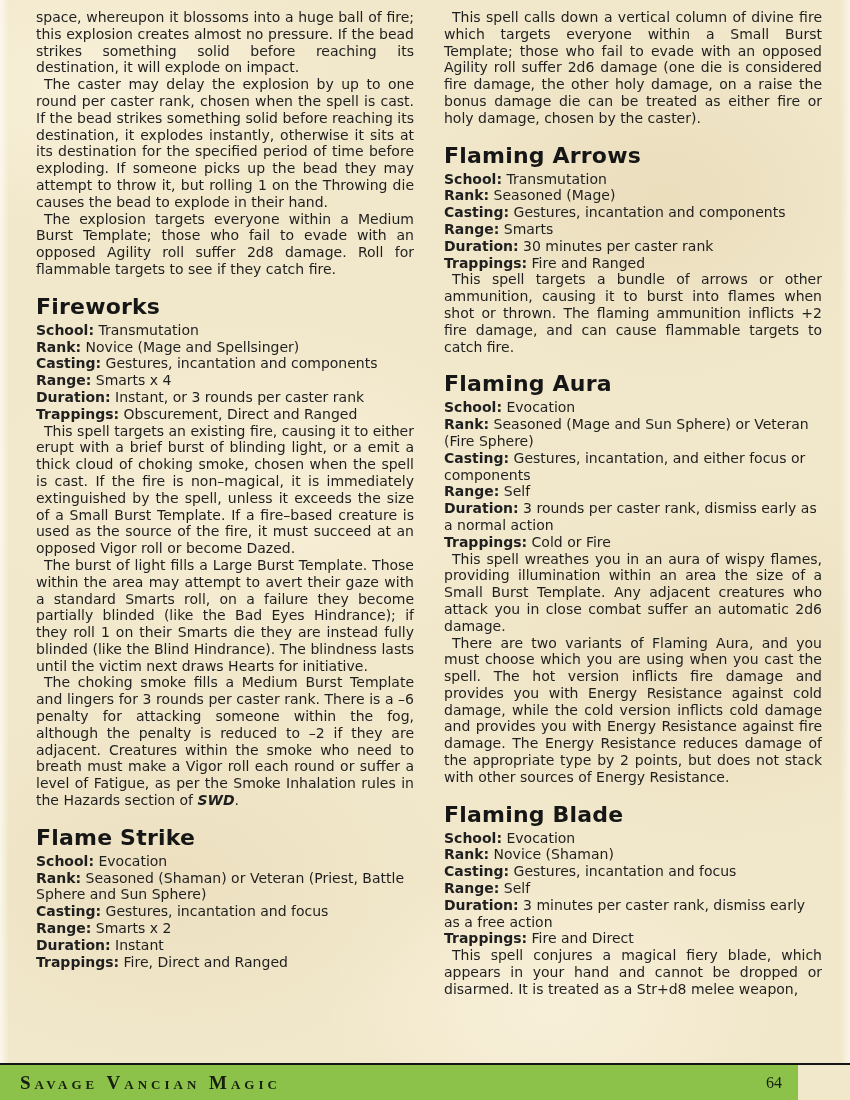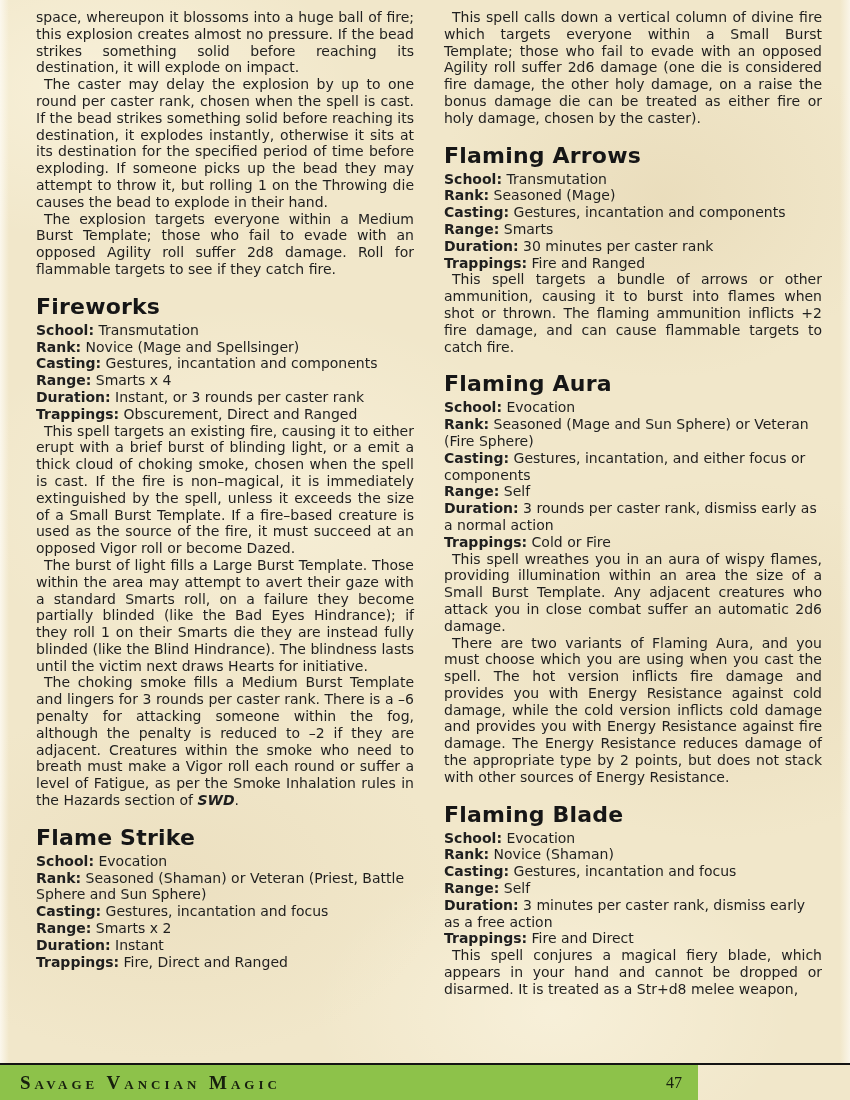"Savage Vancian Magic" .footer-bar { width: 698px -> 798px }
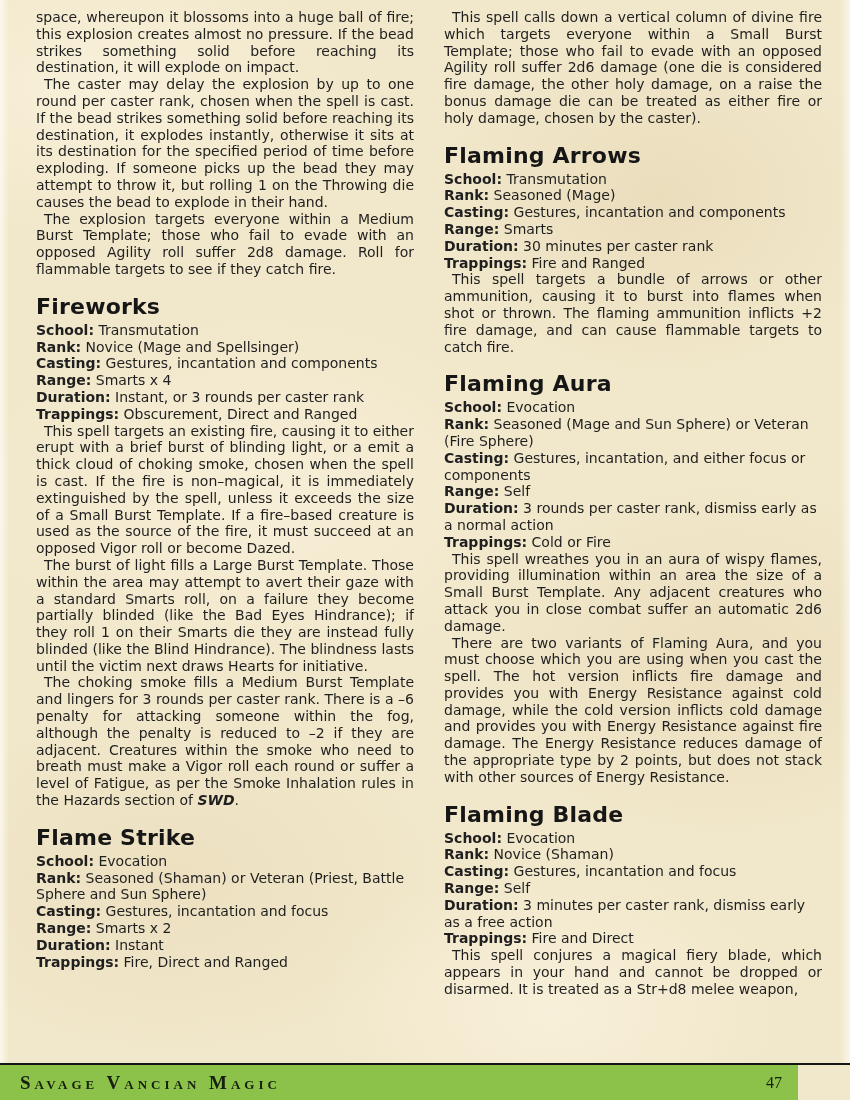"47" span.footer-page { text: 47 -> 64 }
